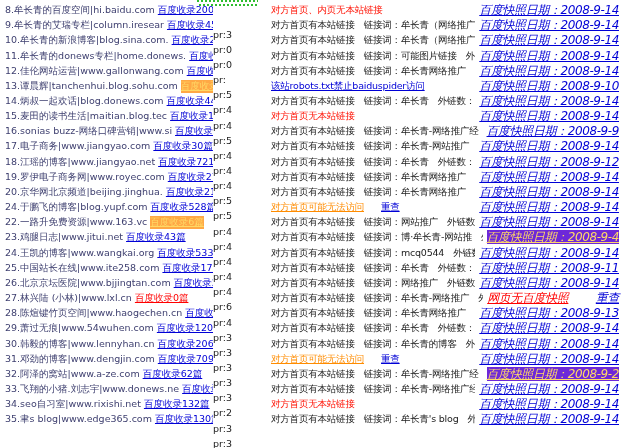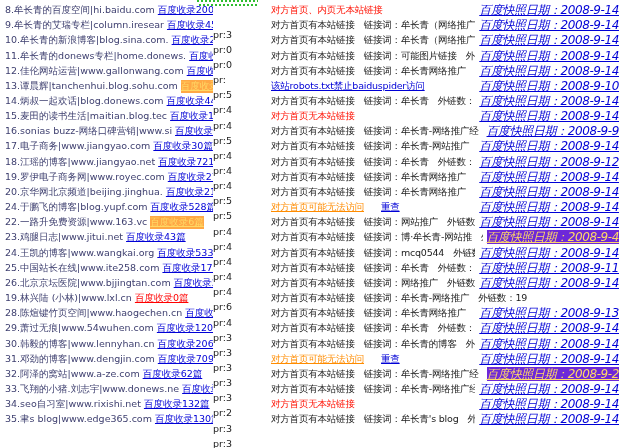"19.林兴陆 (小林)|www.lxl.cn" span.site { text: 19 -> 27 }
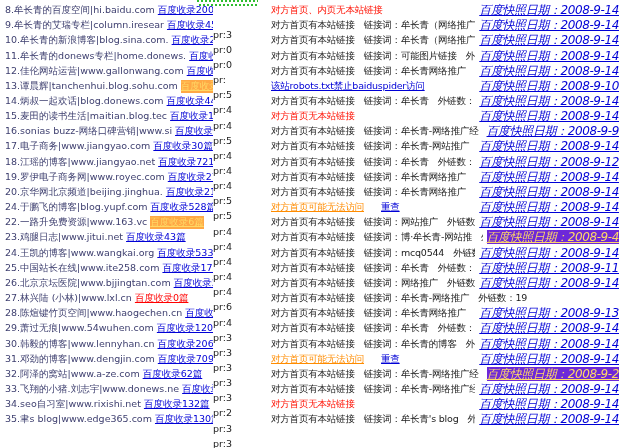"网页无百度快照 重查" div.c4 { html: none -> <div> <a>网页无百度快照</a> <a>重查</a> </div> }
